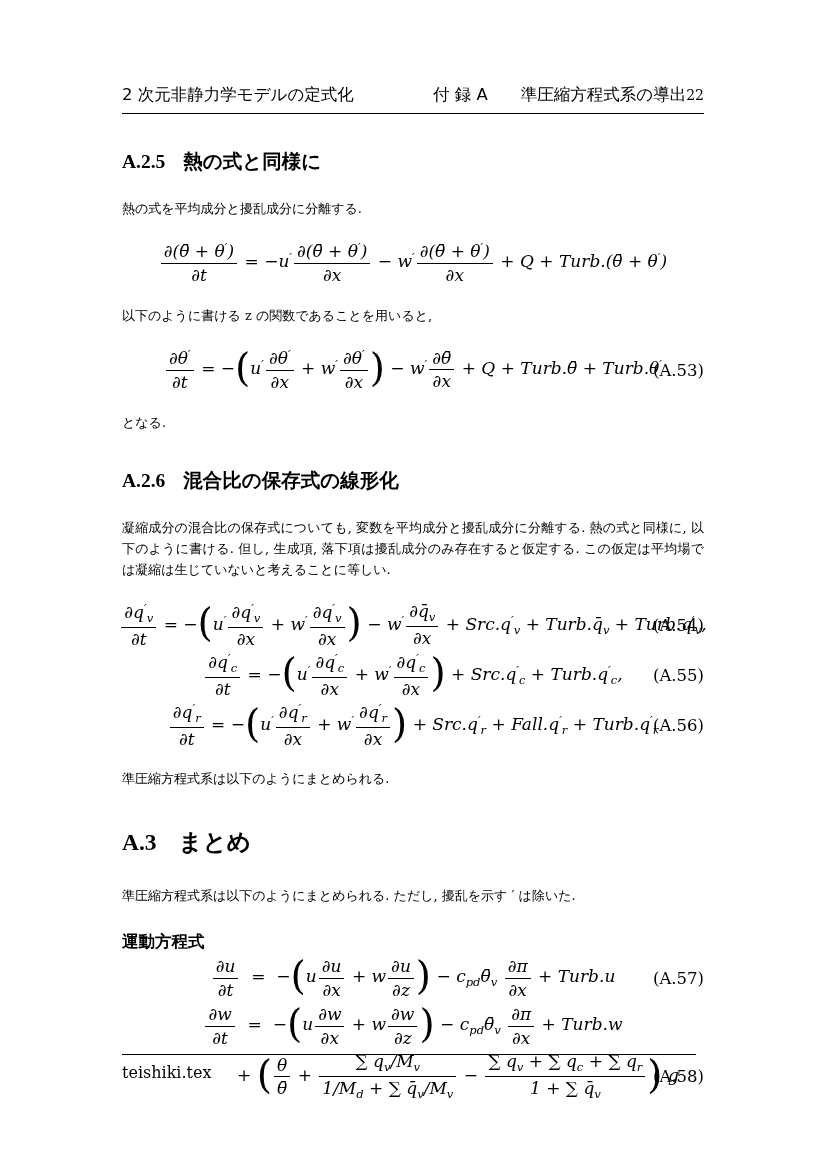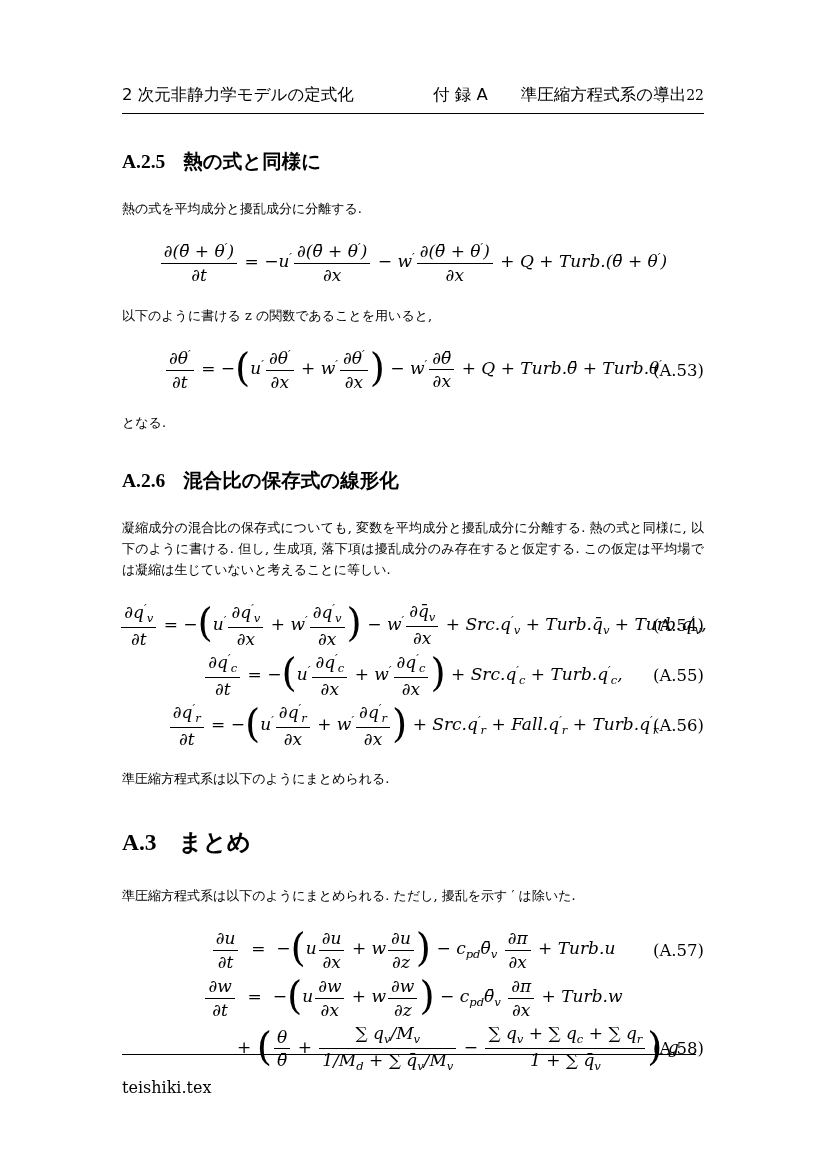"運動方程式" div.plabel { html: none -> <div>運動方程式</div> }
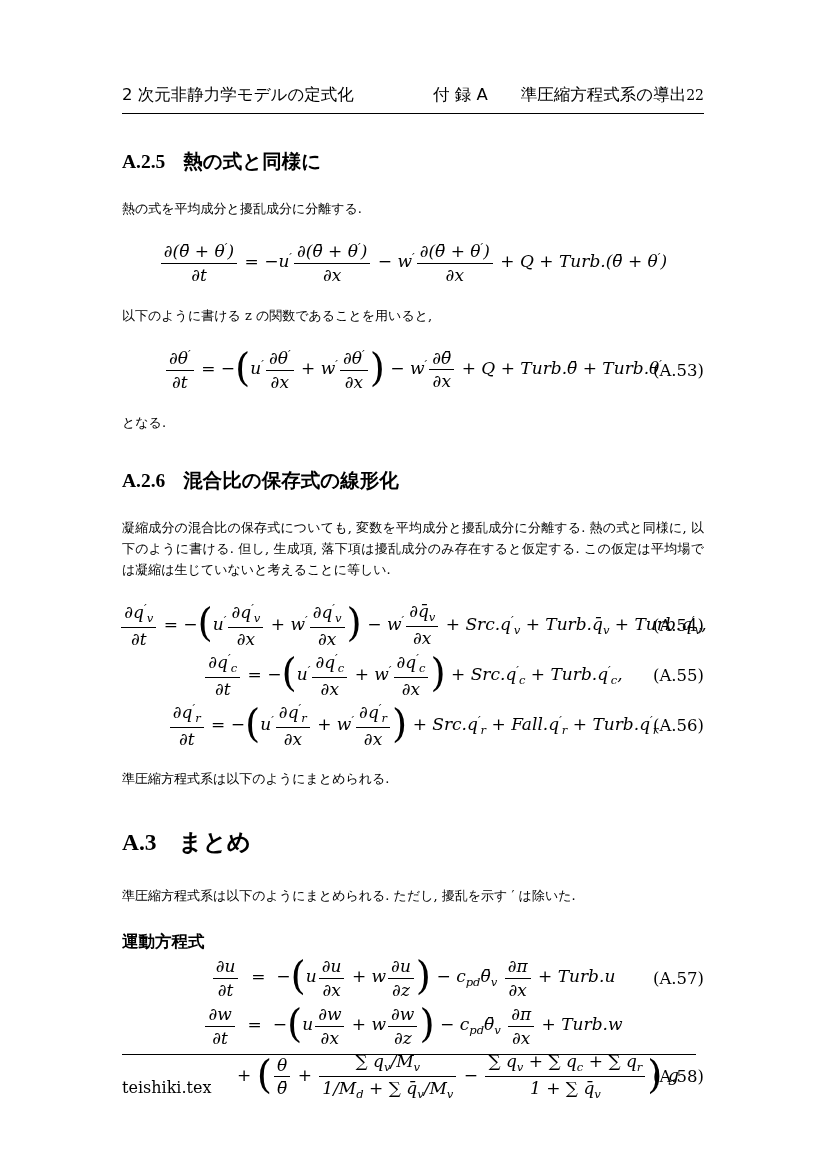"teishiki.tex" .ftr { padding-top: 23px -> 8px }
